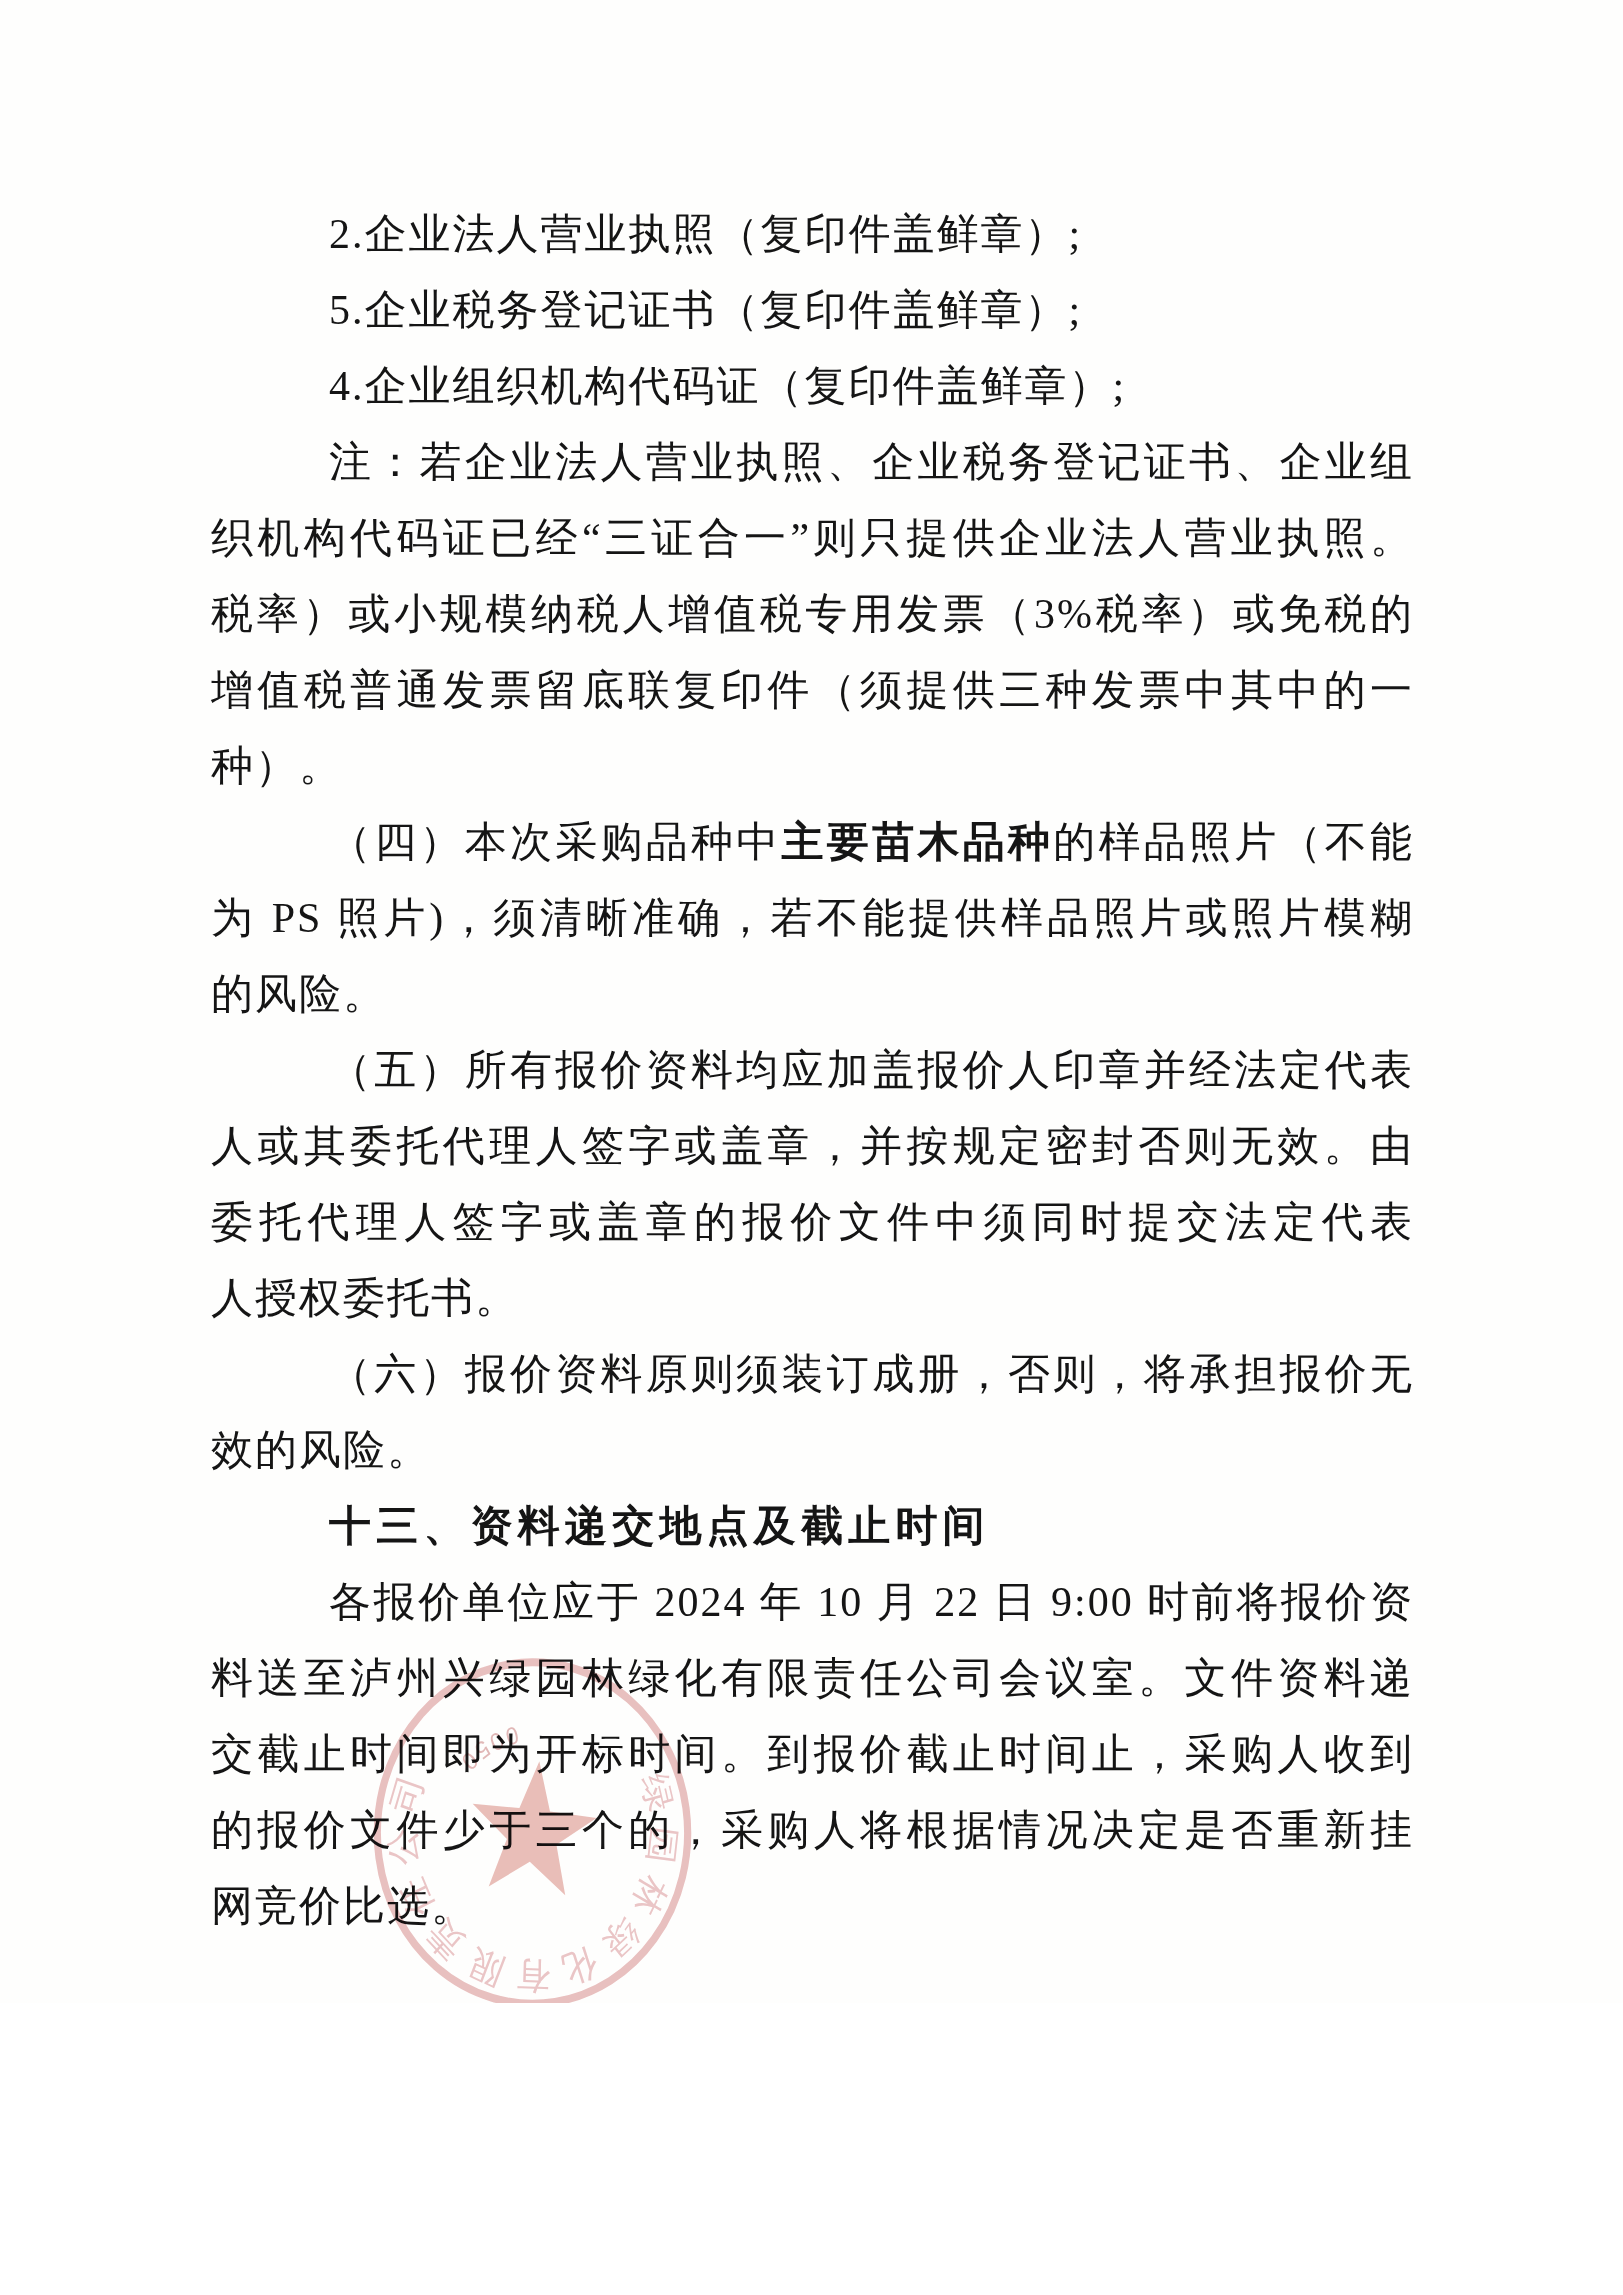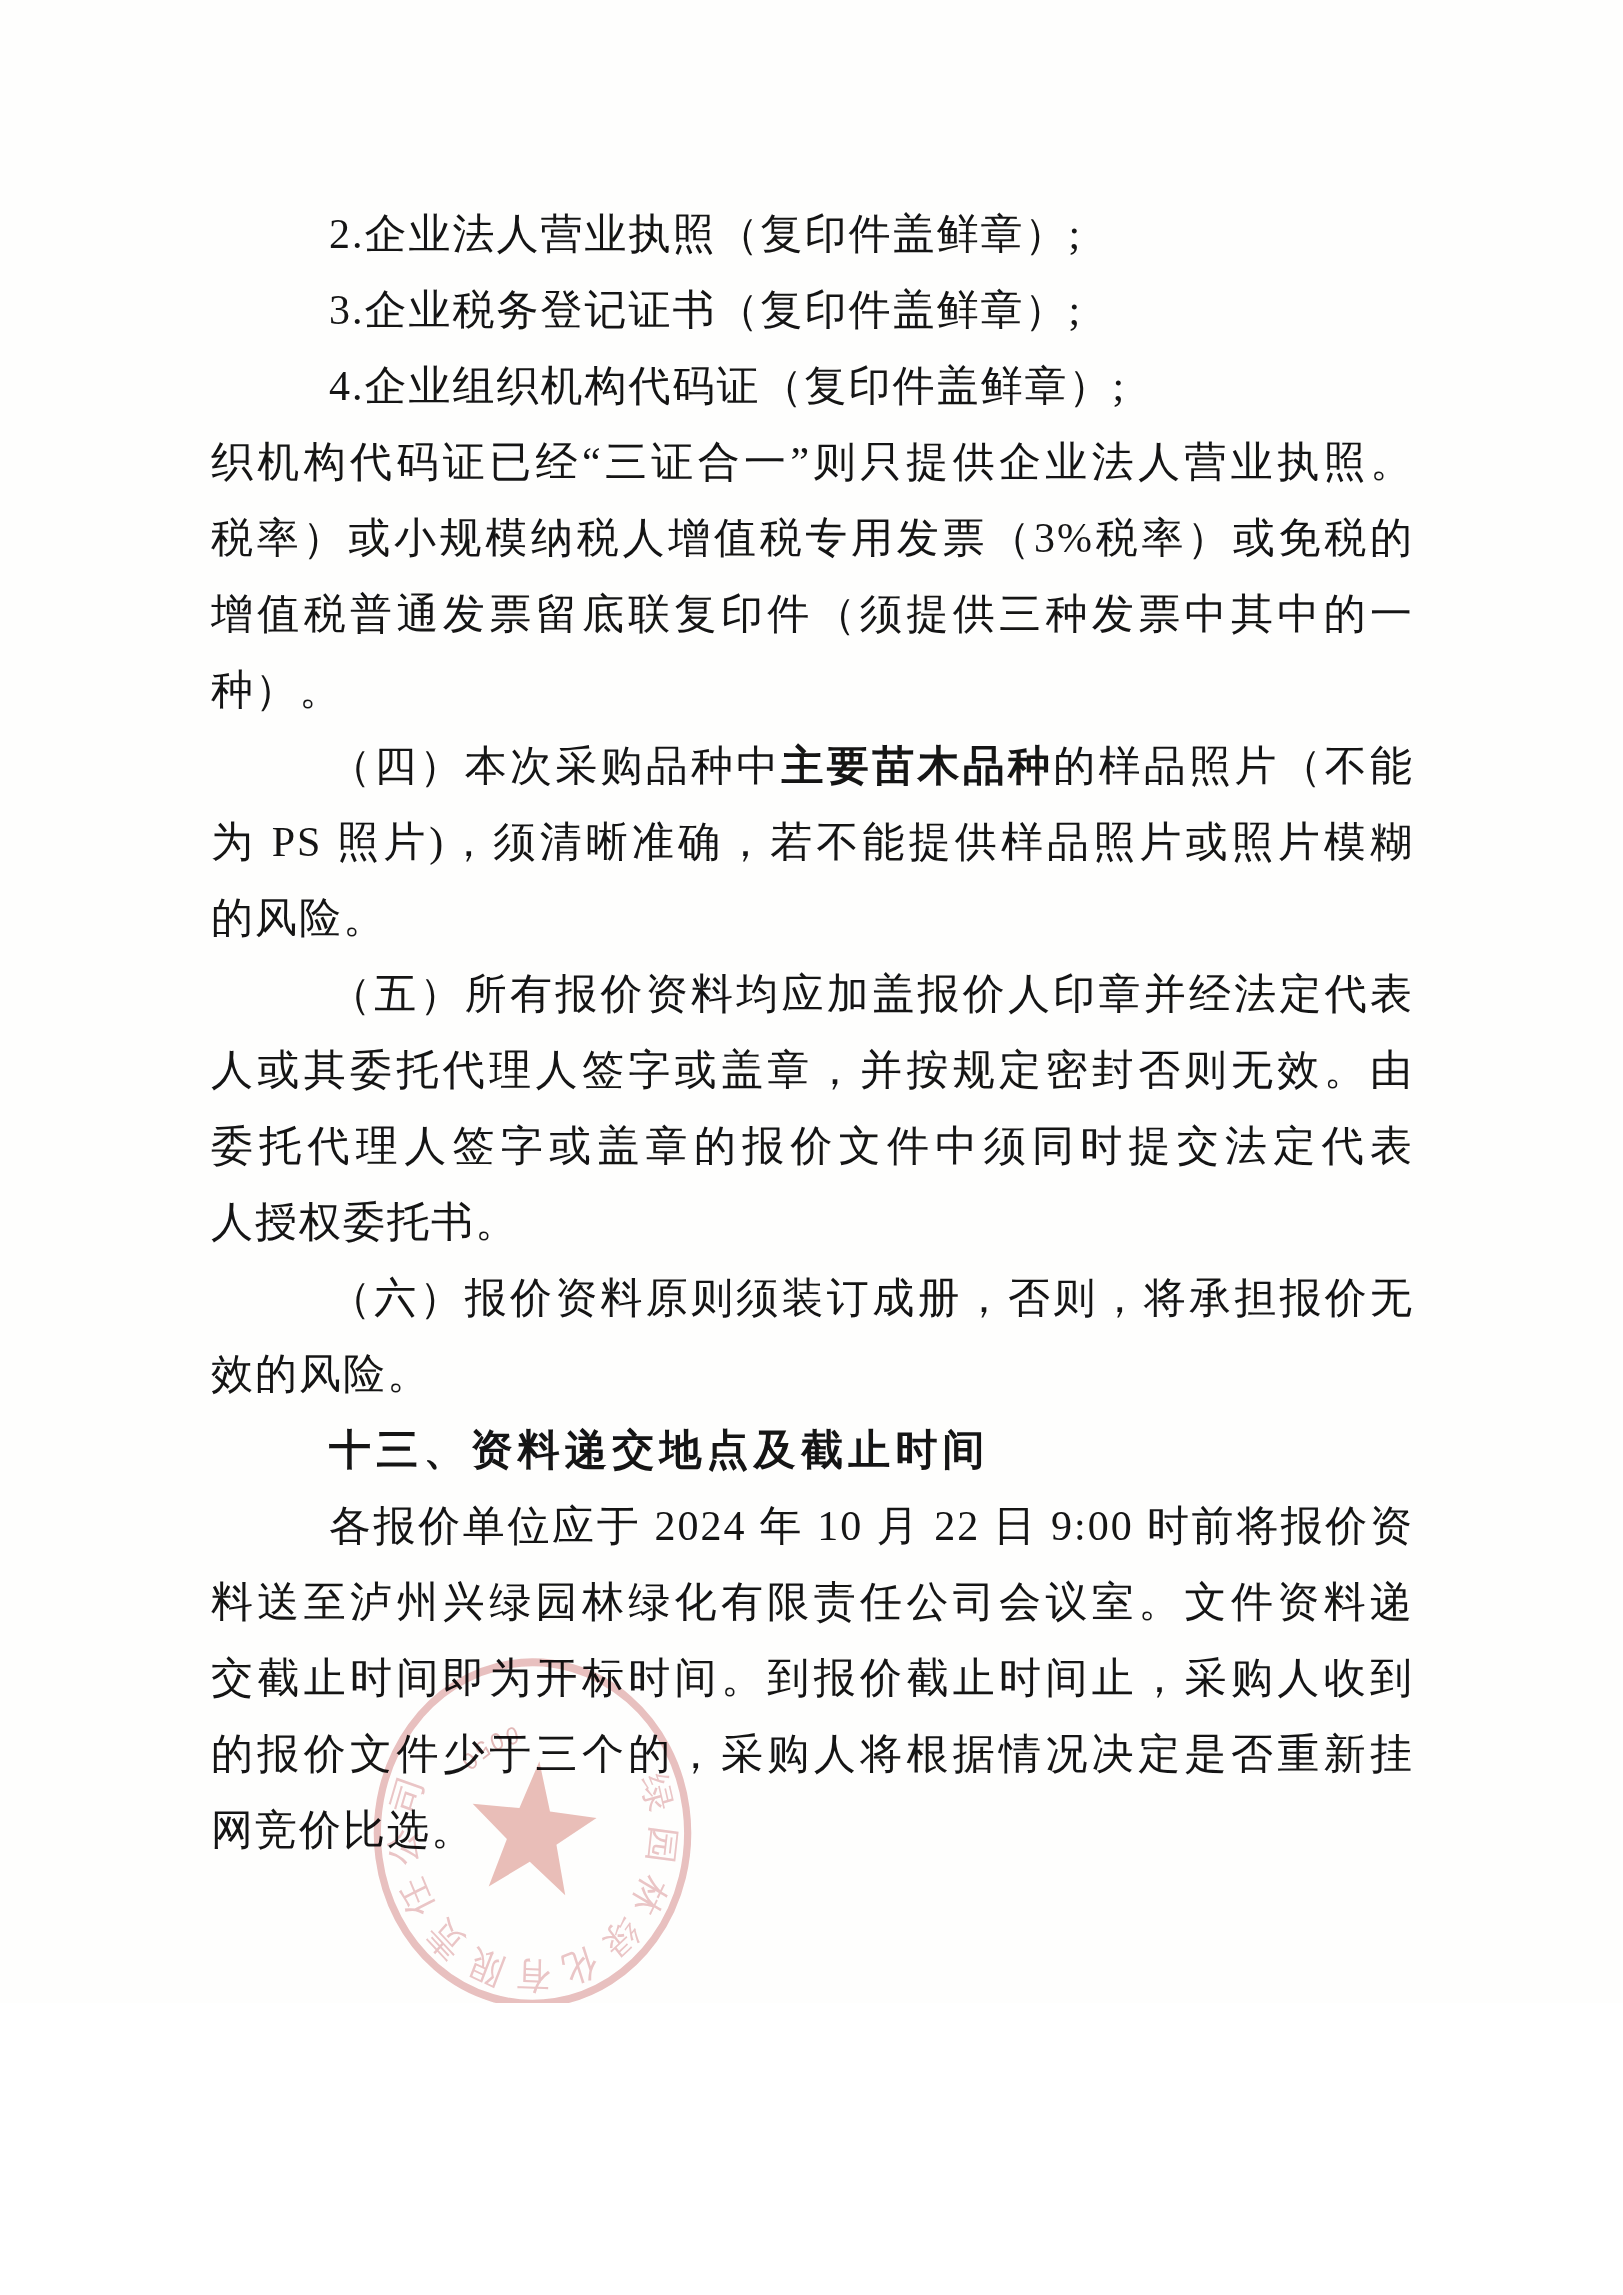"3.企业税务登记证书（复印件盖鲜章）;" div.line { text: 3 -> 5 }
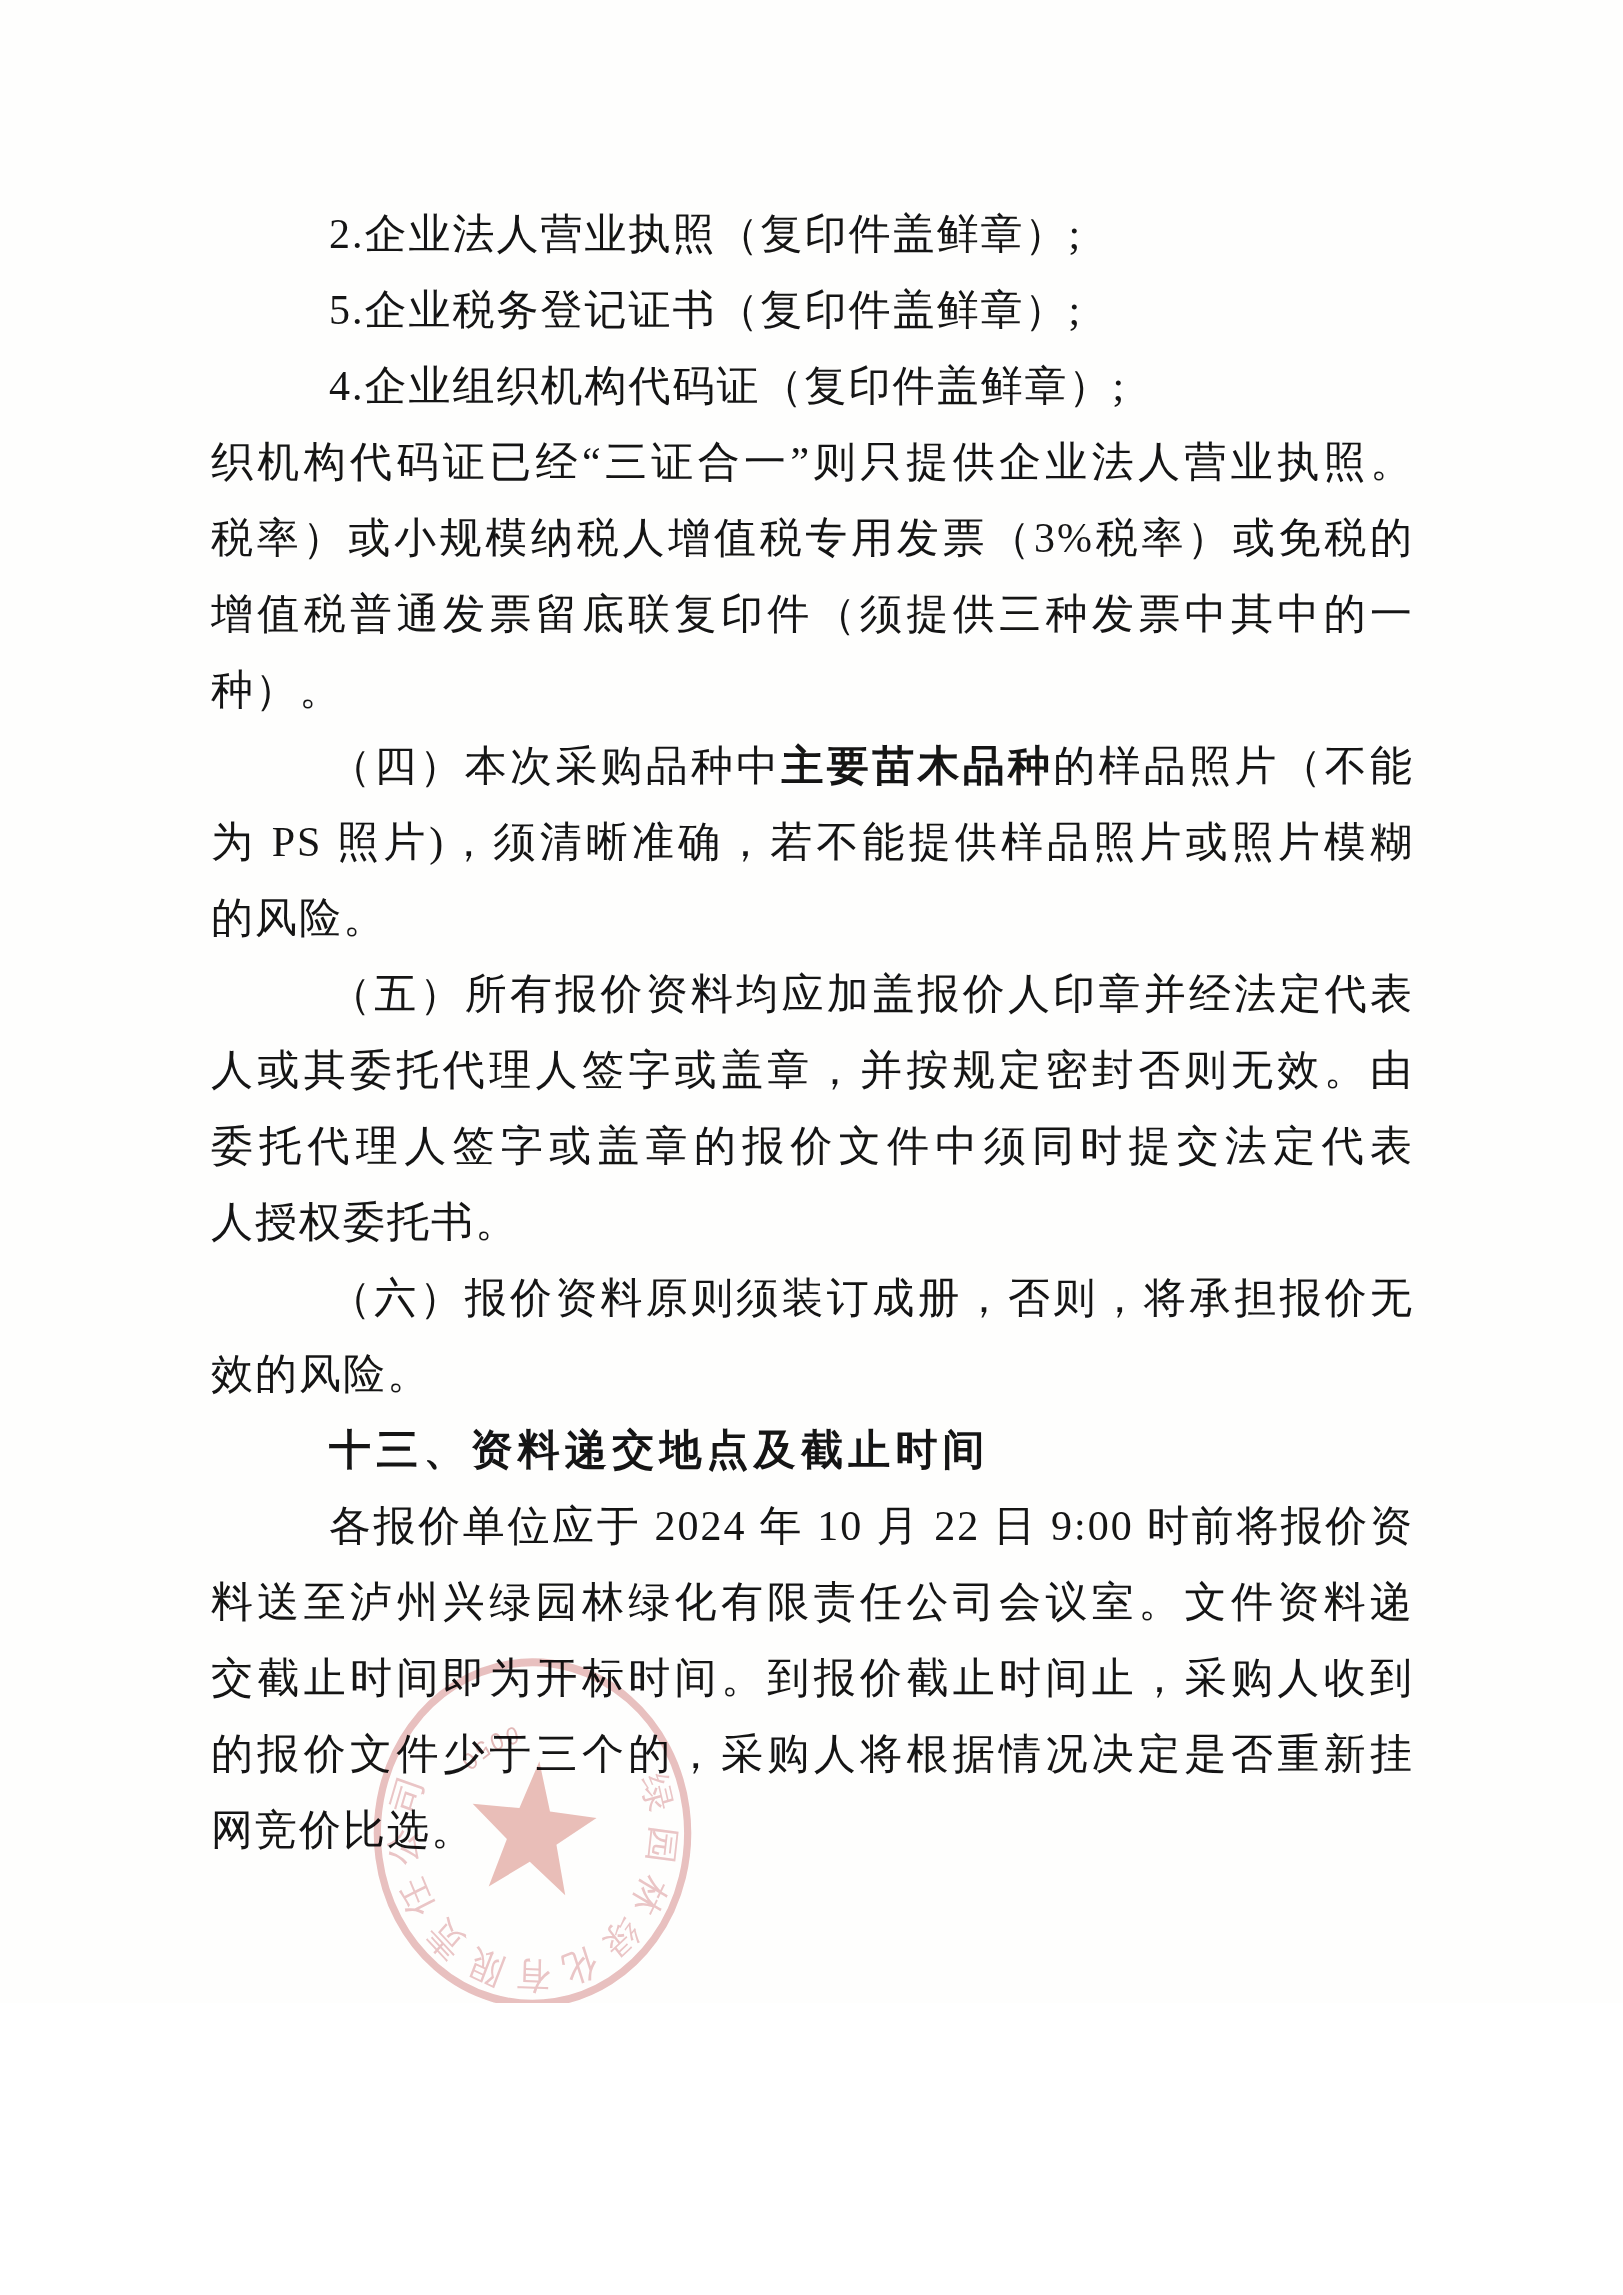"注：若企业法人营业执照、企业税务登记证书、企业组" div.line { html: none -> <div>注：若企业法人营业执照、企业税务登记证书、企业组</div> }
